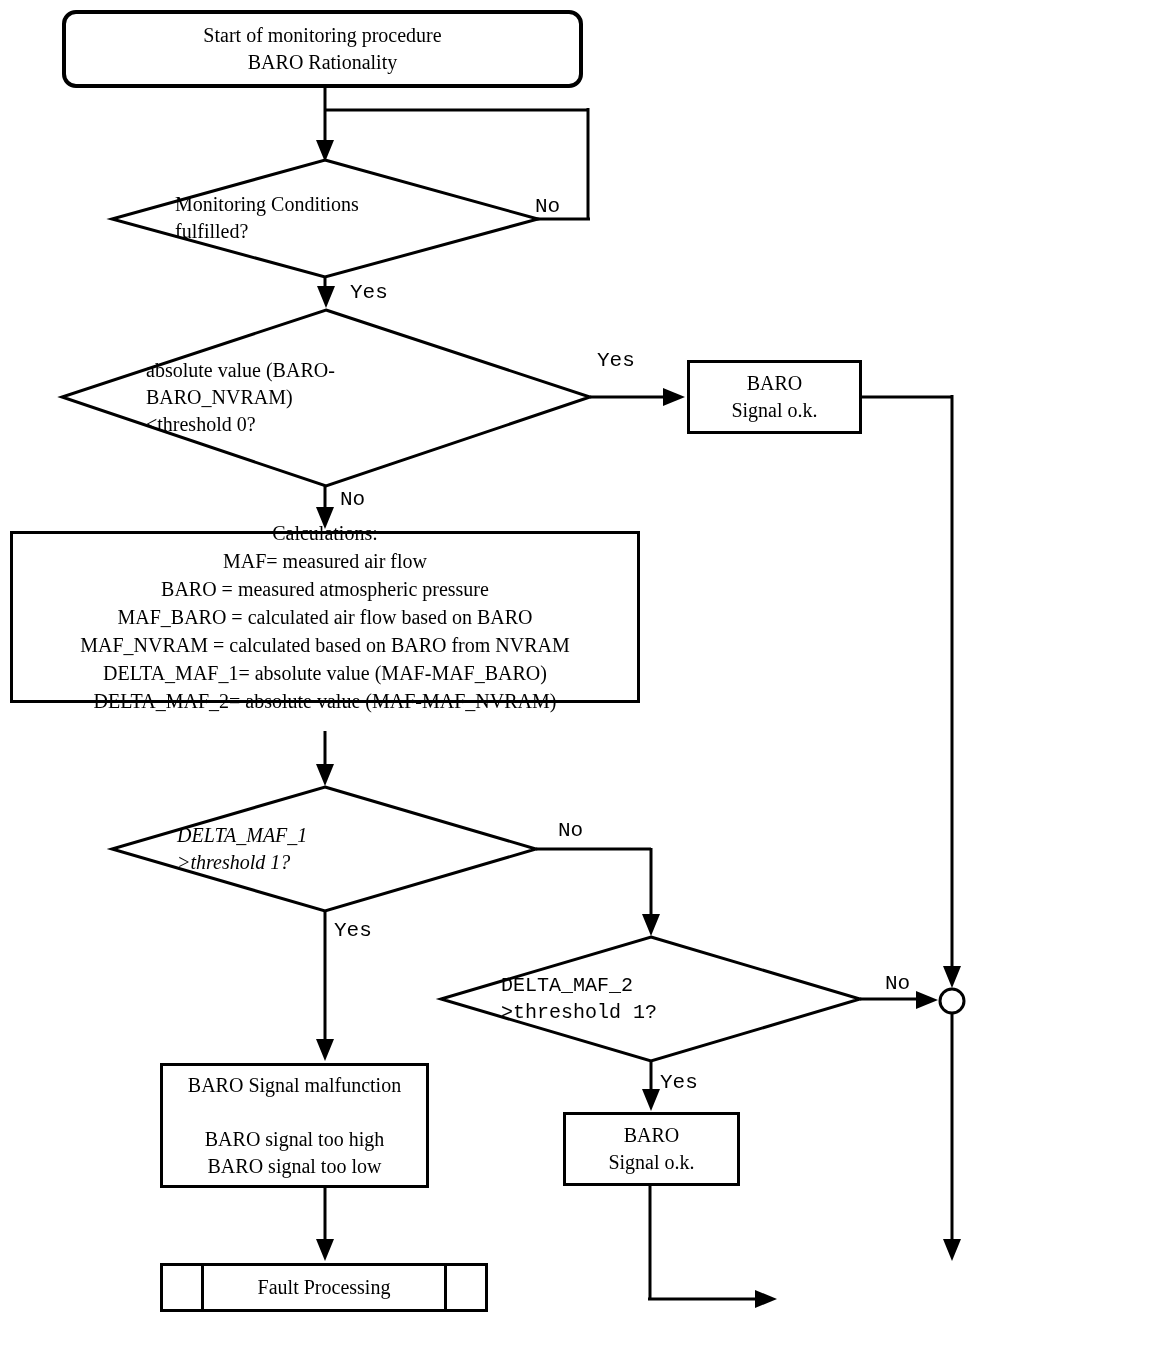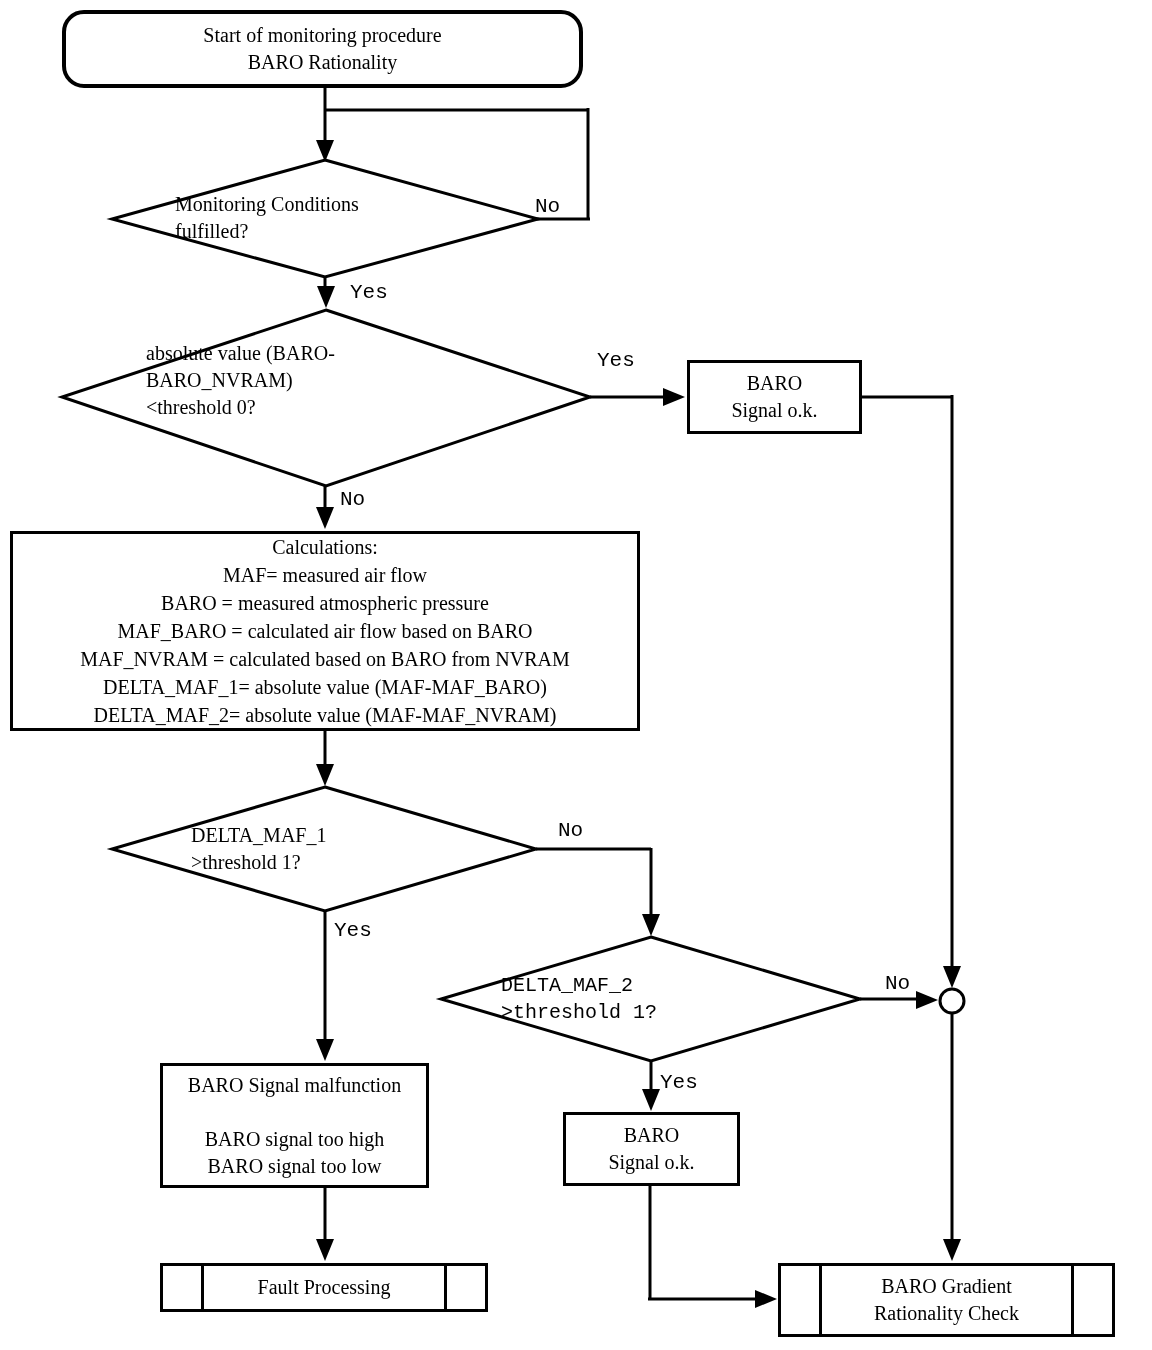"Start of monitoring procedure" .node.start { border-radius: 22px -> 14px }
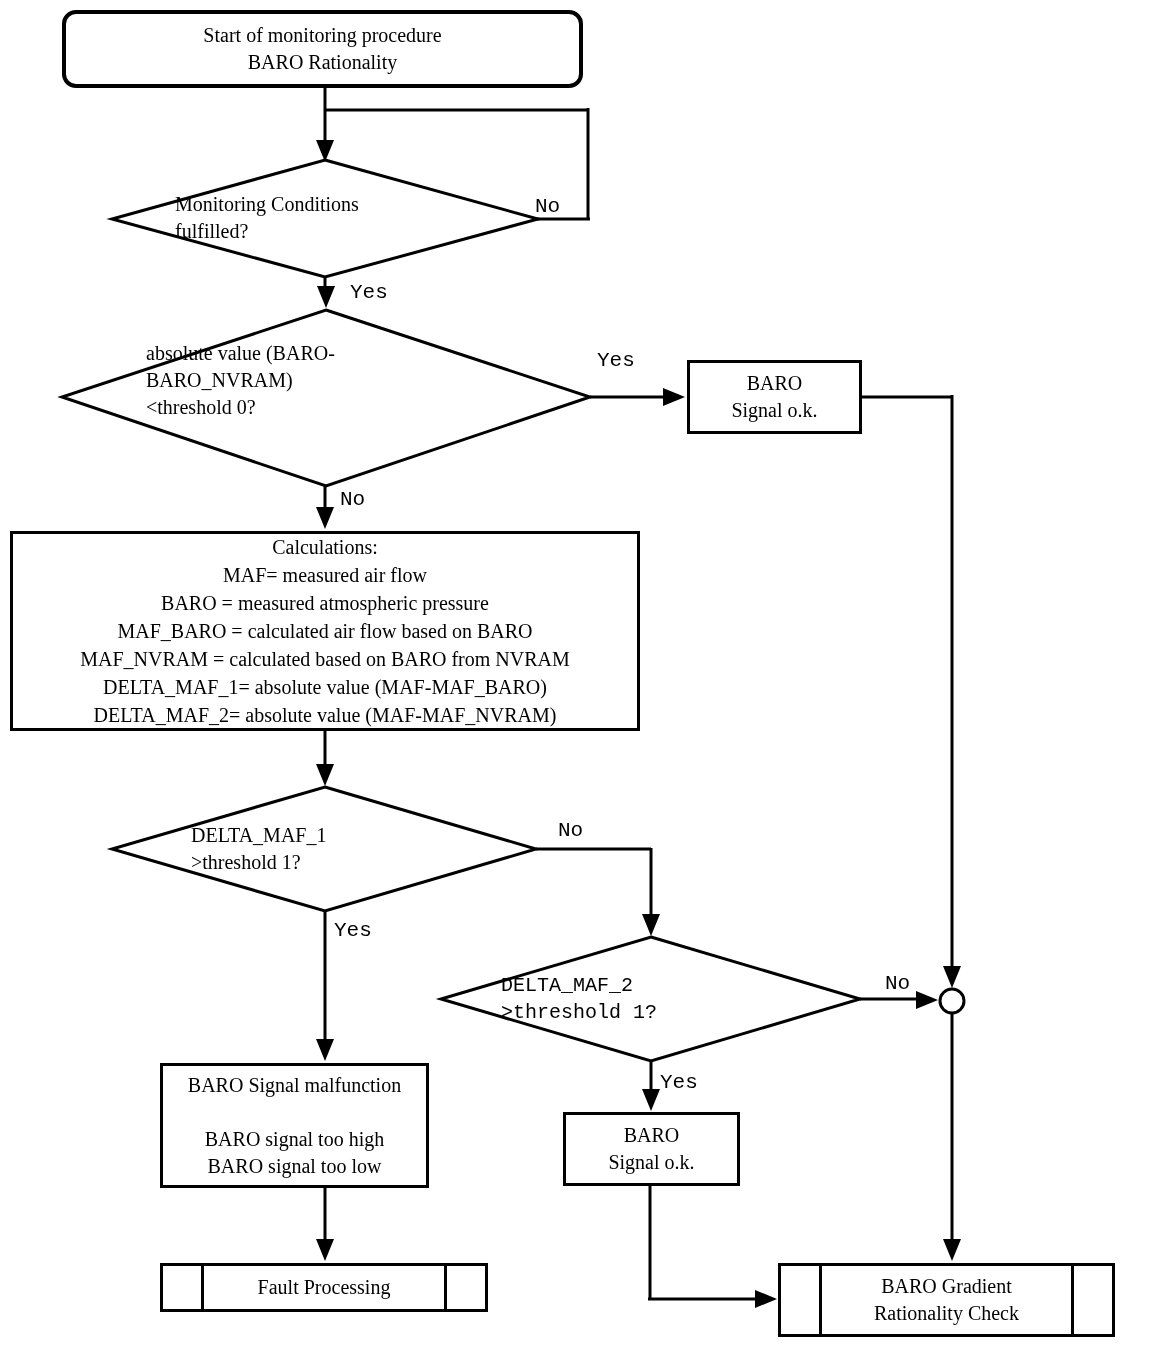"absolute value (BARO-" div.diamond-text { top: 340px -> 357px }
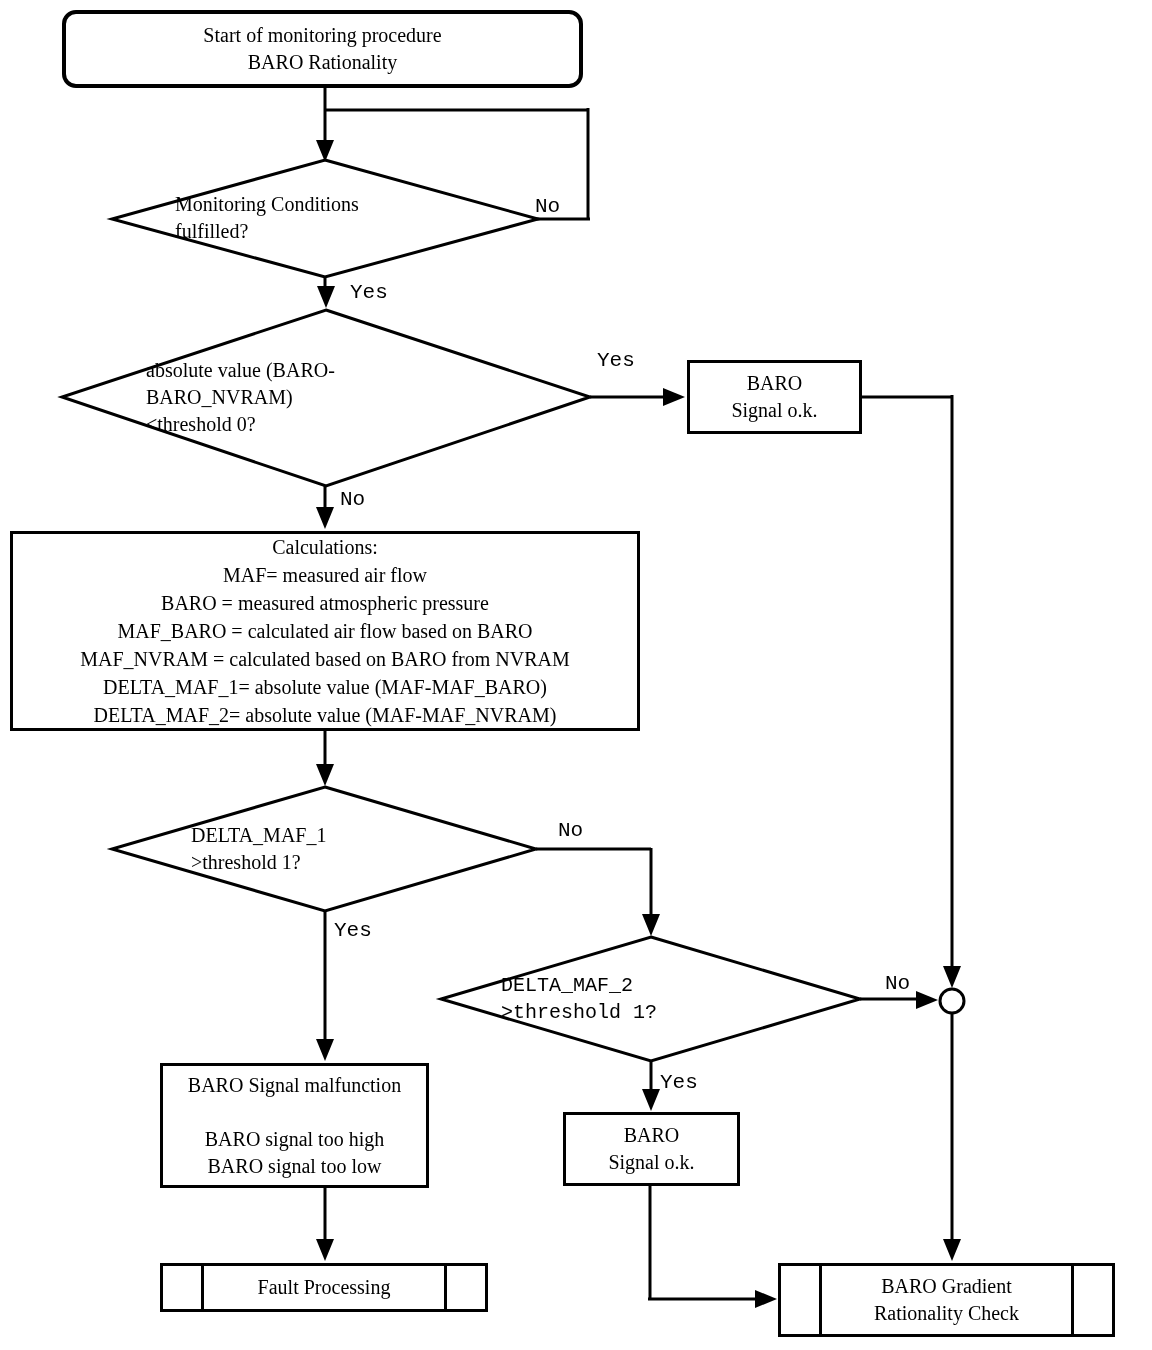"Calculations:" div.node { height: 200px -> 172px }
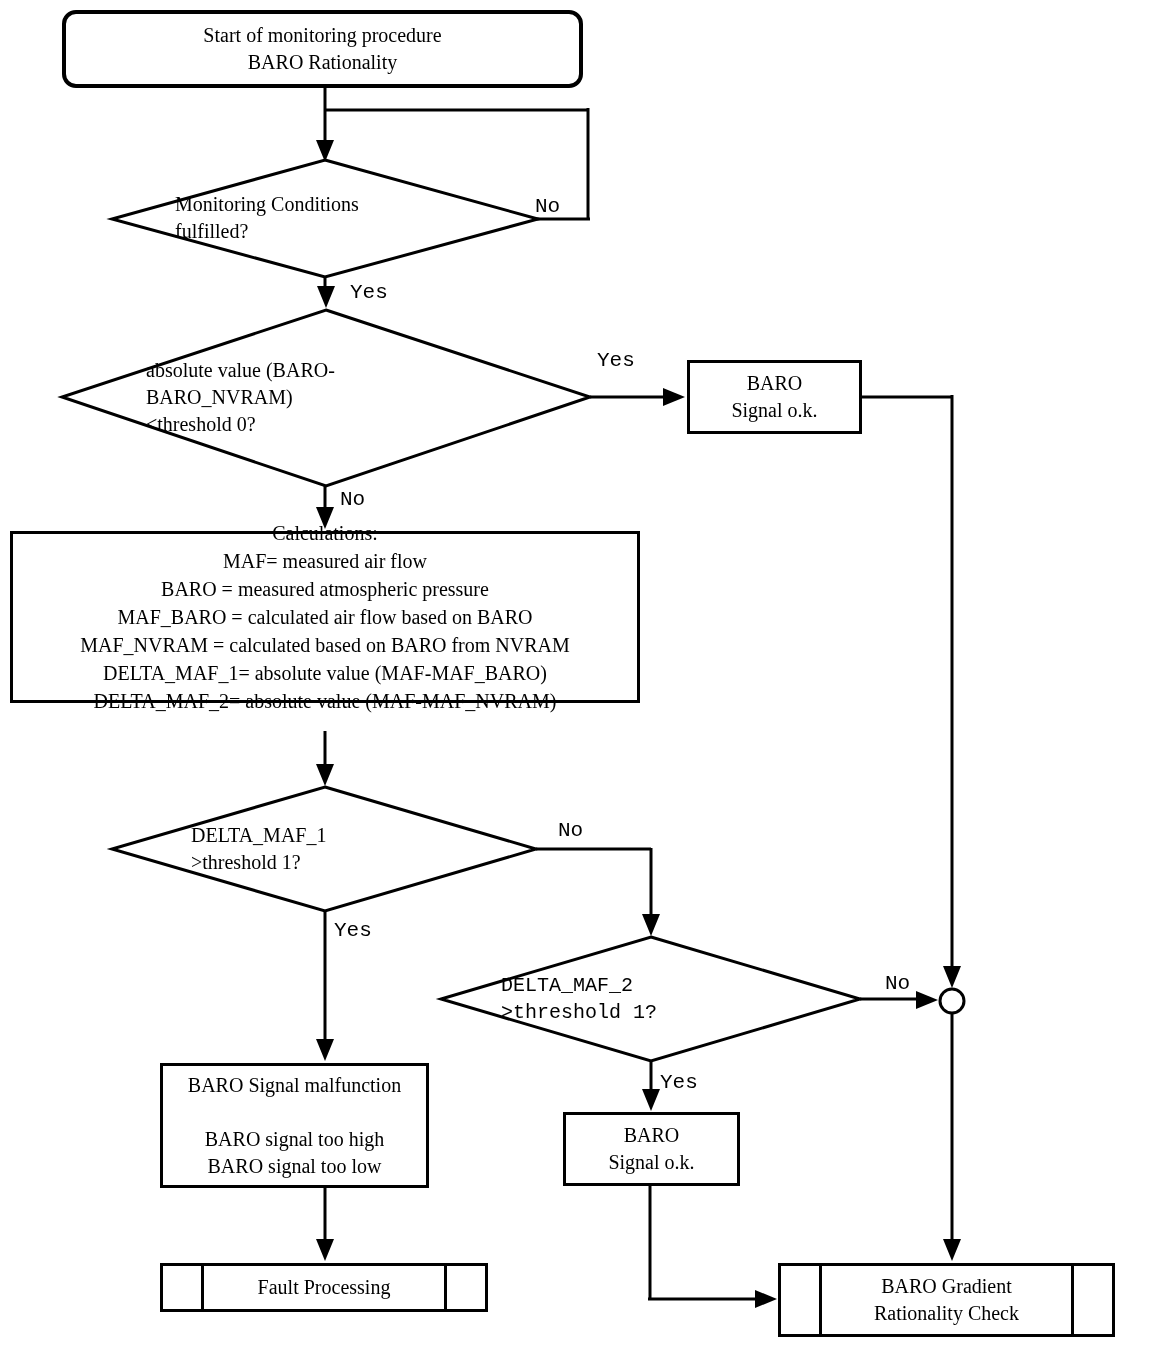"DELTA_MAF_1" div.diamond-text { font-style: none -> italic; left: 191px -> 177px }
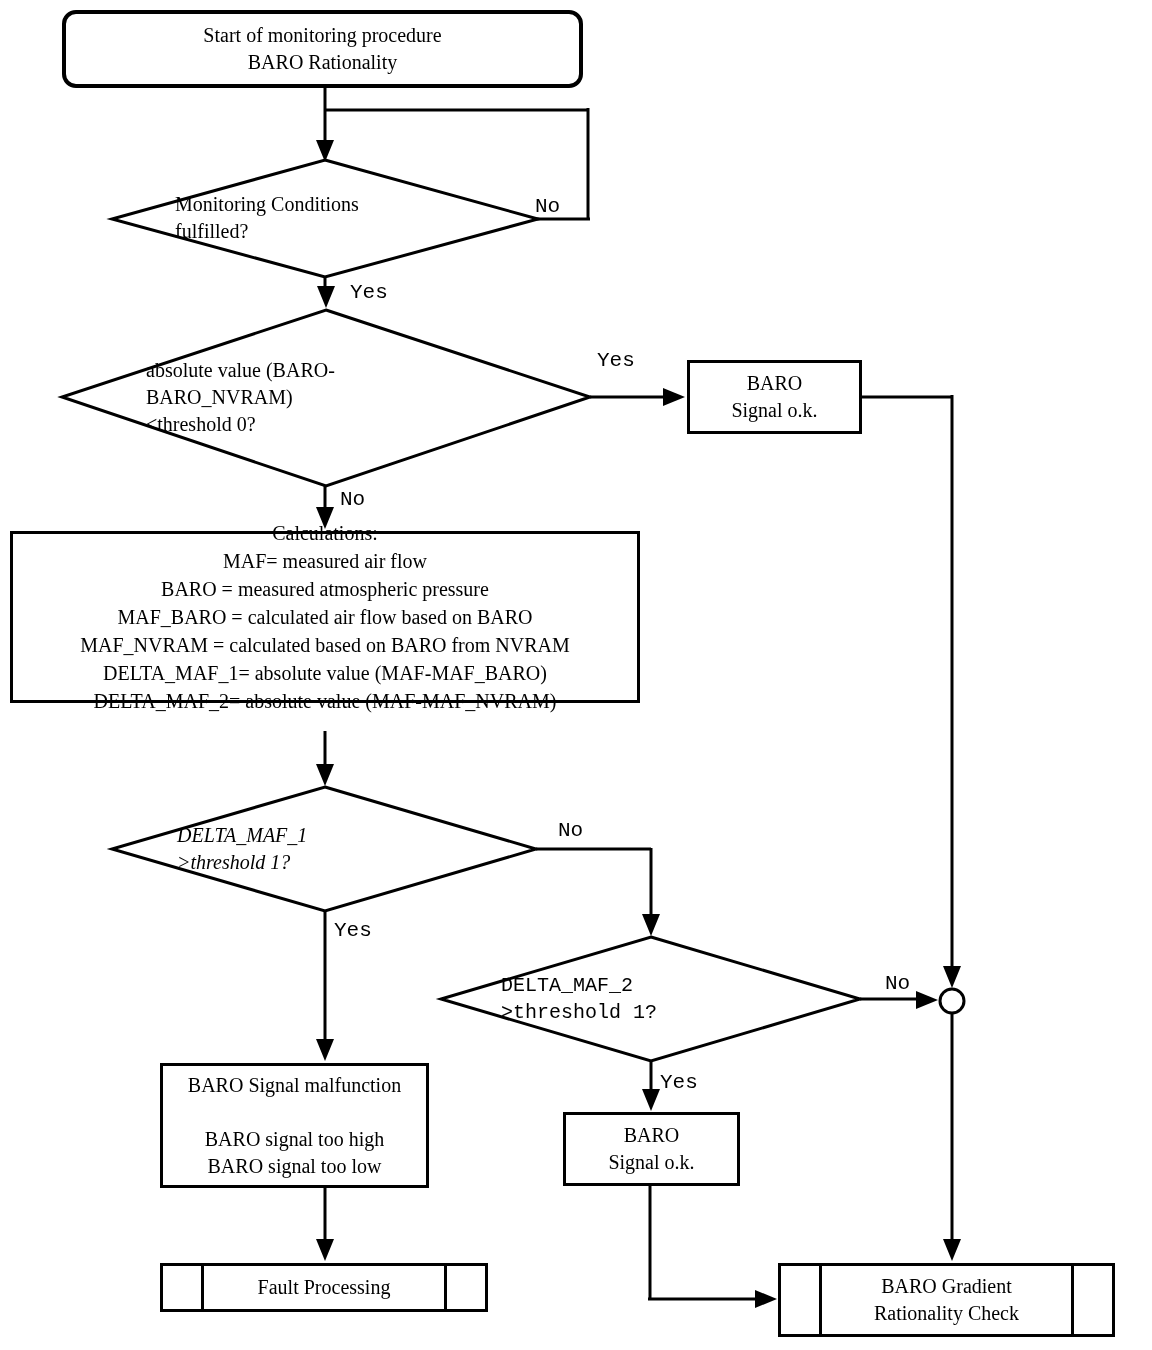"BARO Gradient" div.node { html: <div> <span></span> <span></span> <span>BARO Gradient Rationality Check</span> </div> -> none }
